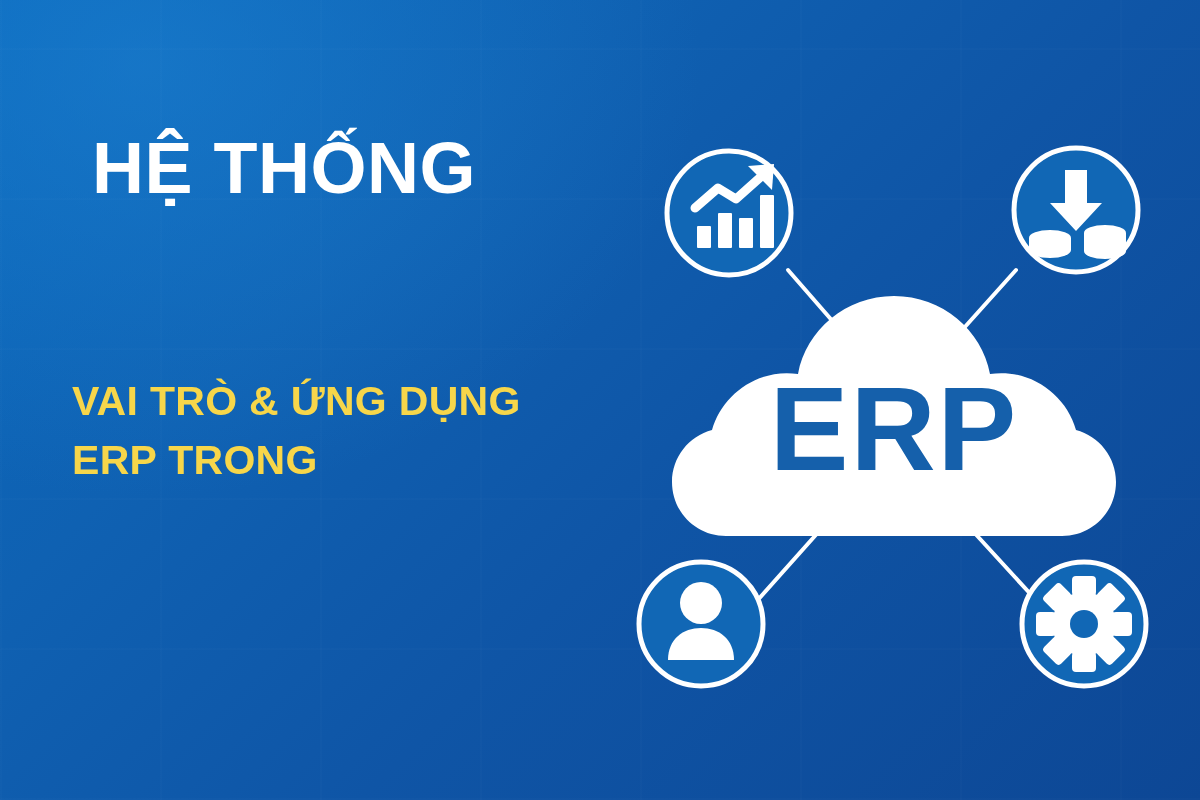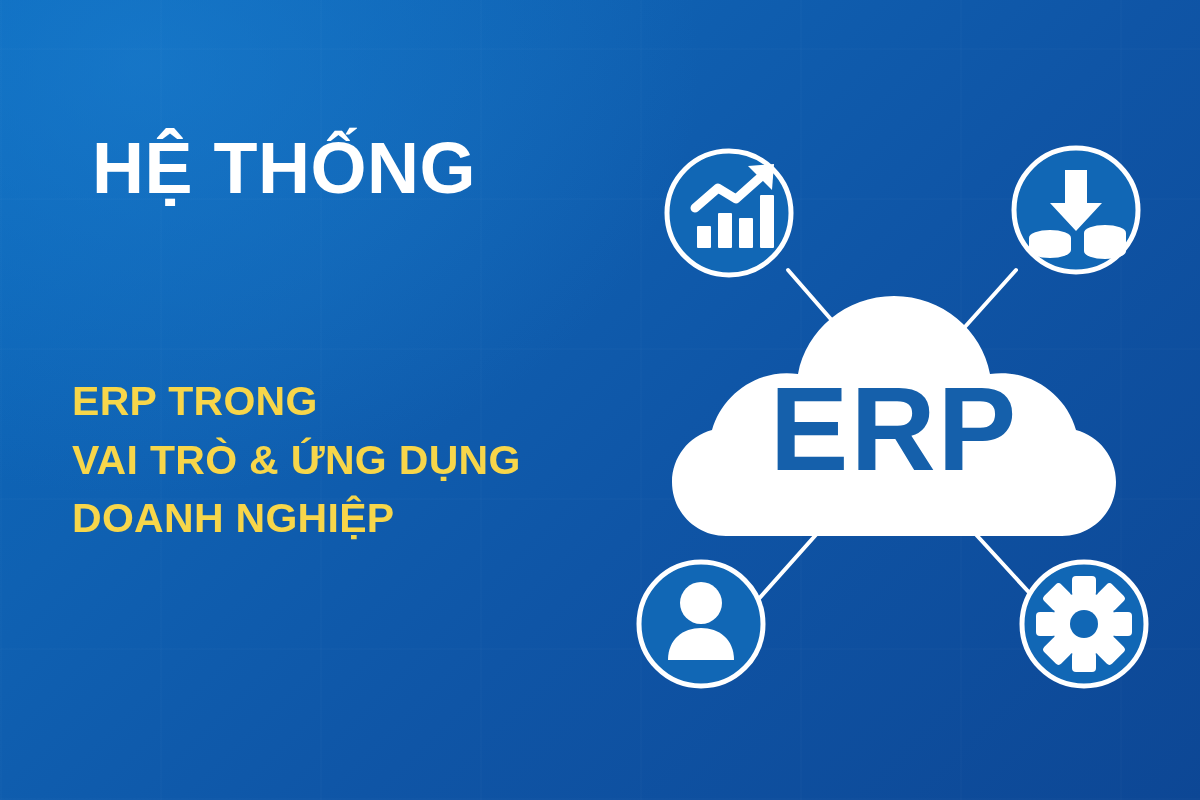"ERP TRONG" div.subhead { order: before "VAI TRÒ & ỨNG DỤNG" -> after "VAI TRÒ & ỨNG DỤNG" }
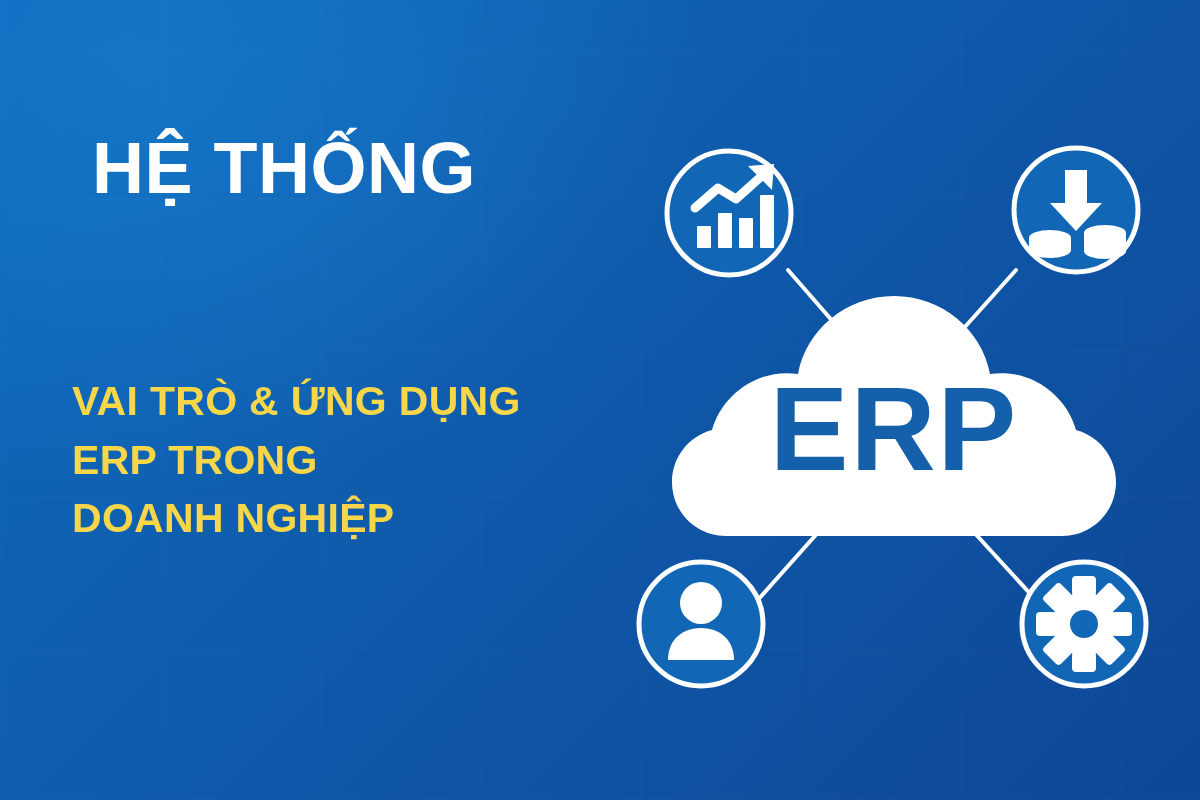"DOANH NGHIỆP" div.subhead { html: <div>DOANH NGHIỆP</div> -> none }
